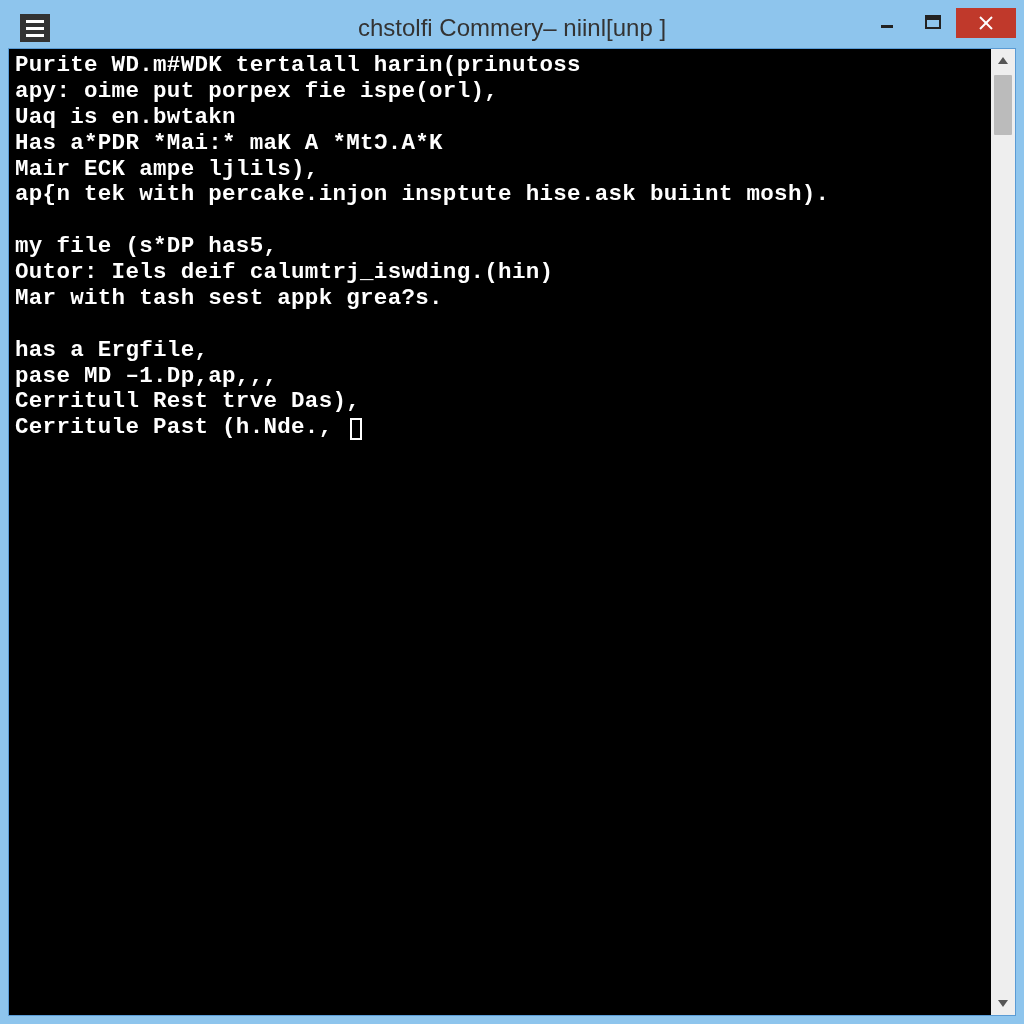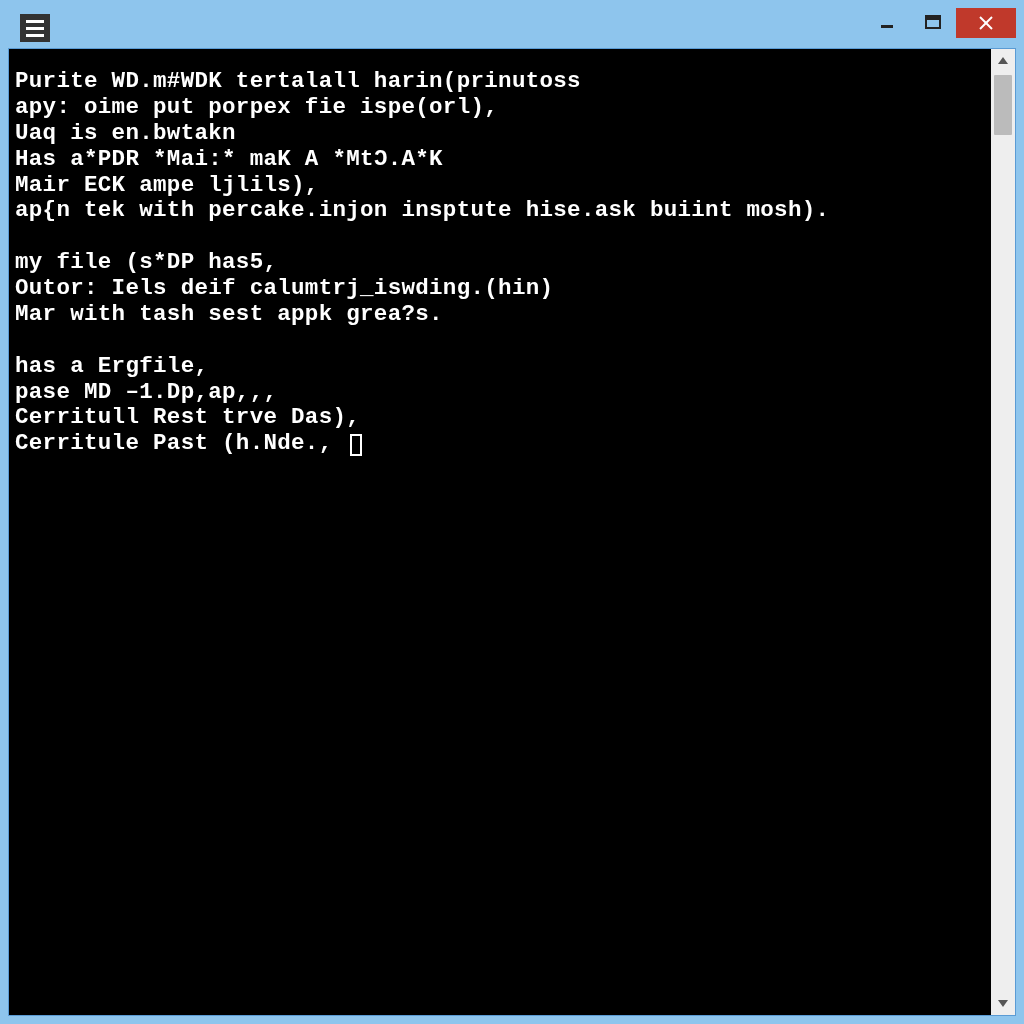"chstolfi Commery– niinl[unp ]" div.title { html: none -> <div>chstolfi Commery– niinl[unp ]</div> }
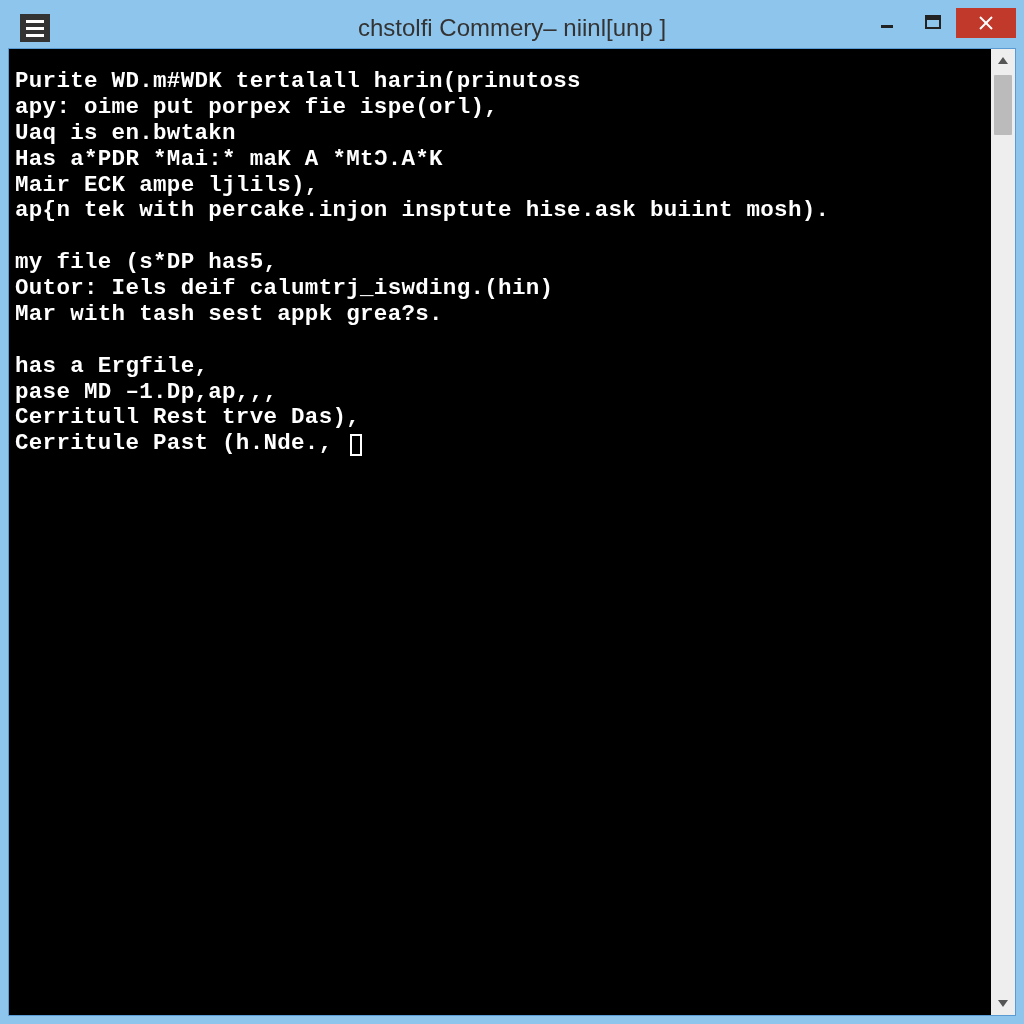"Purite WD.m#WDK tertalall" .terminal { padding: 20px 6px -> 4px 6px }
